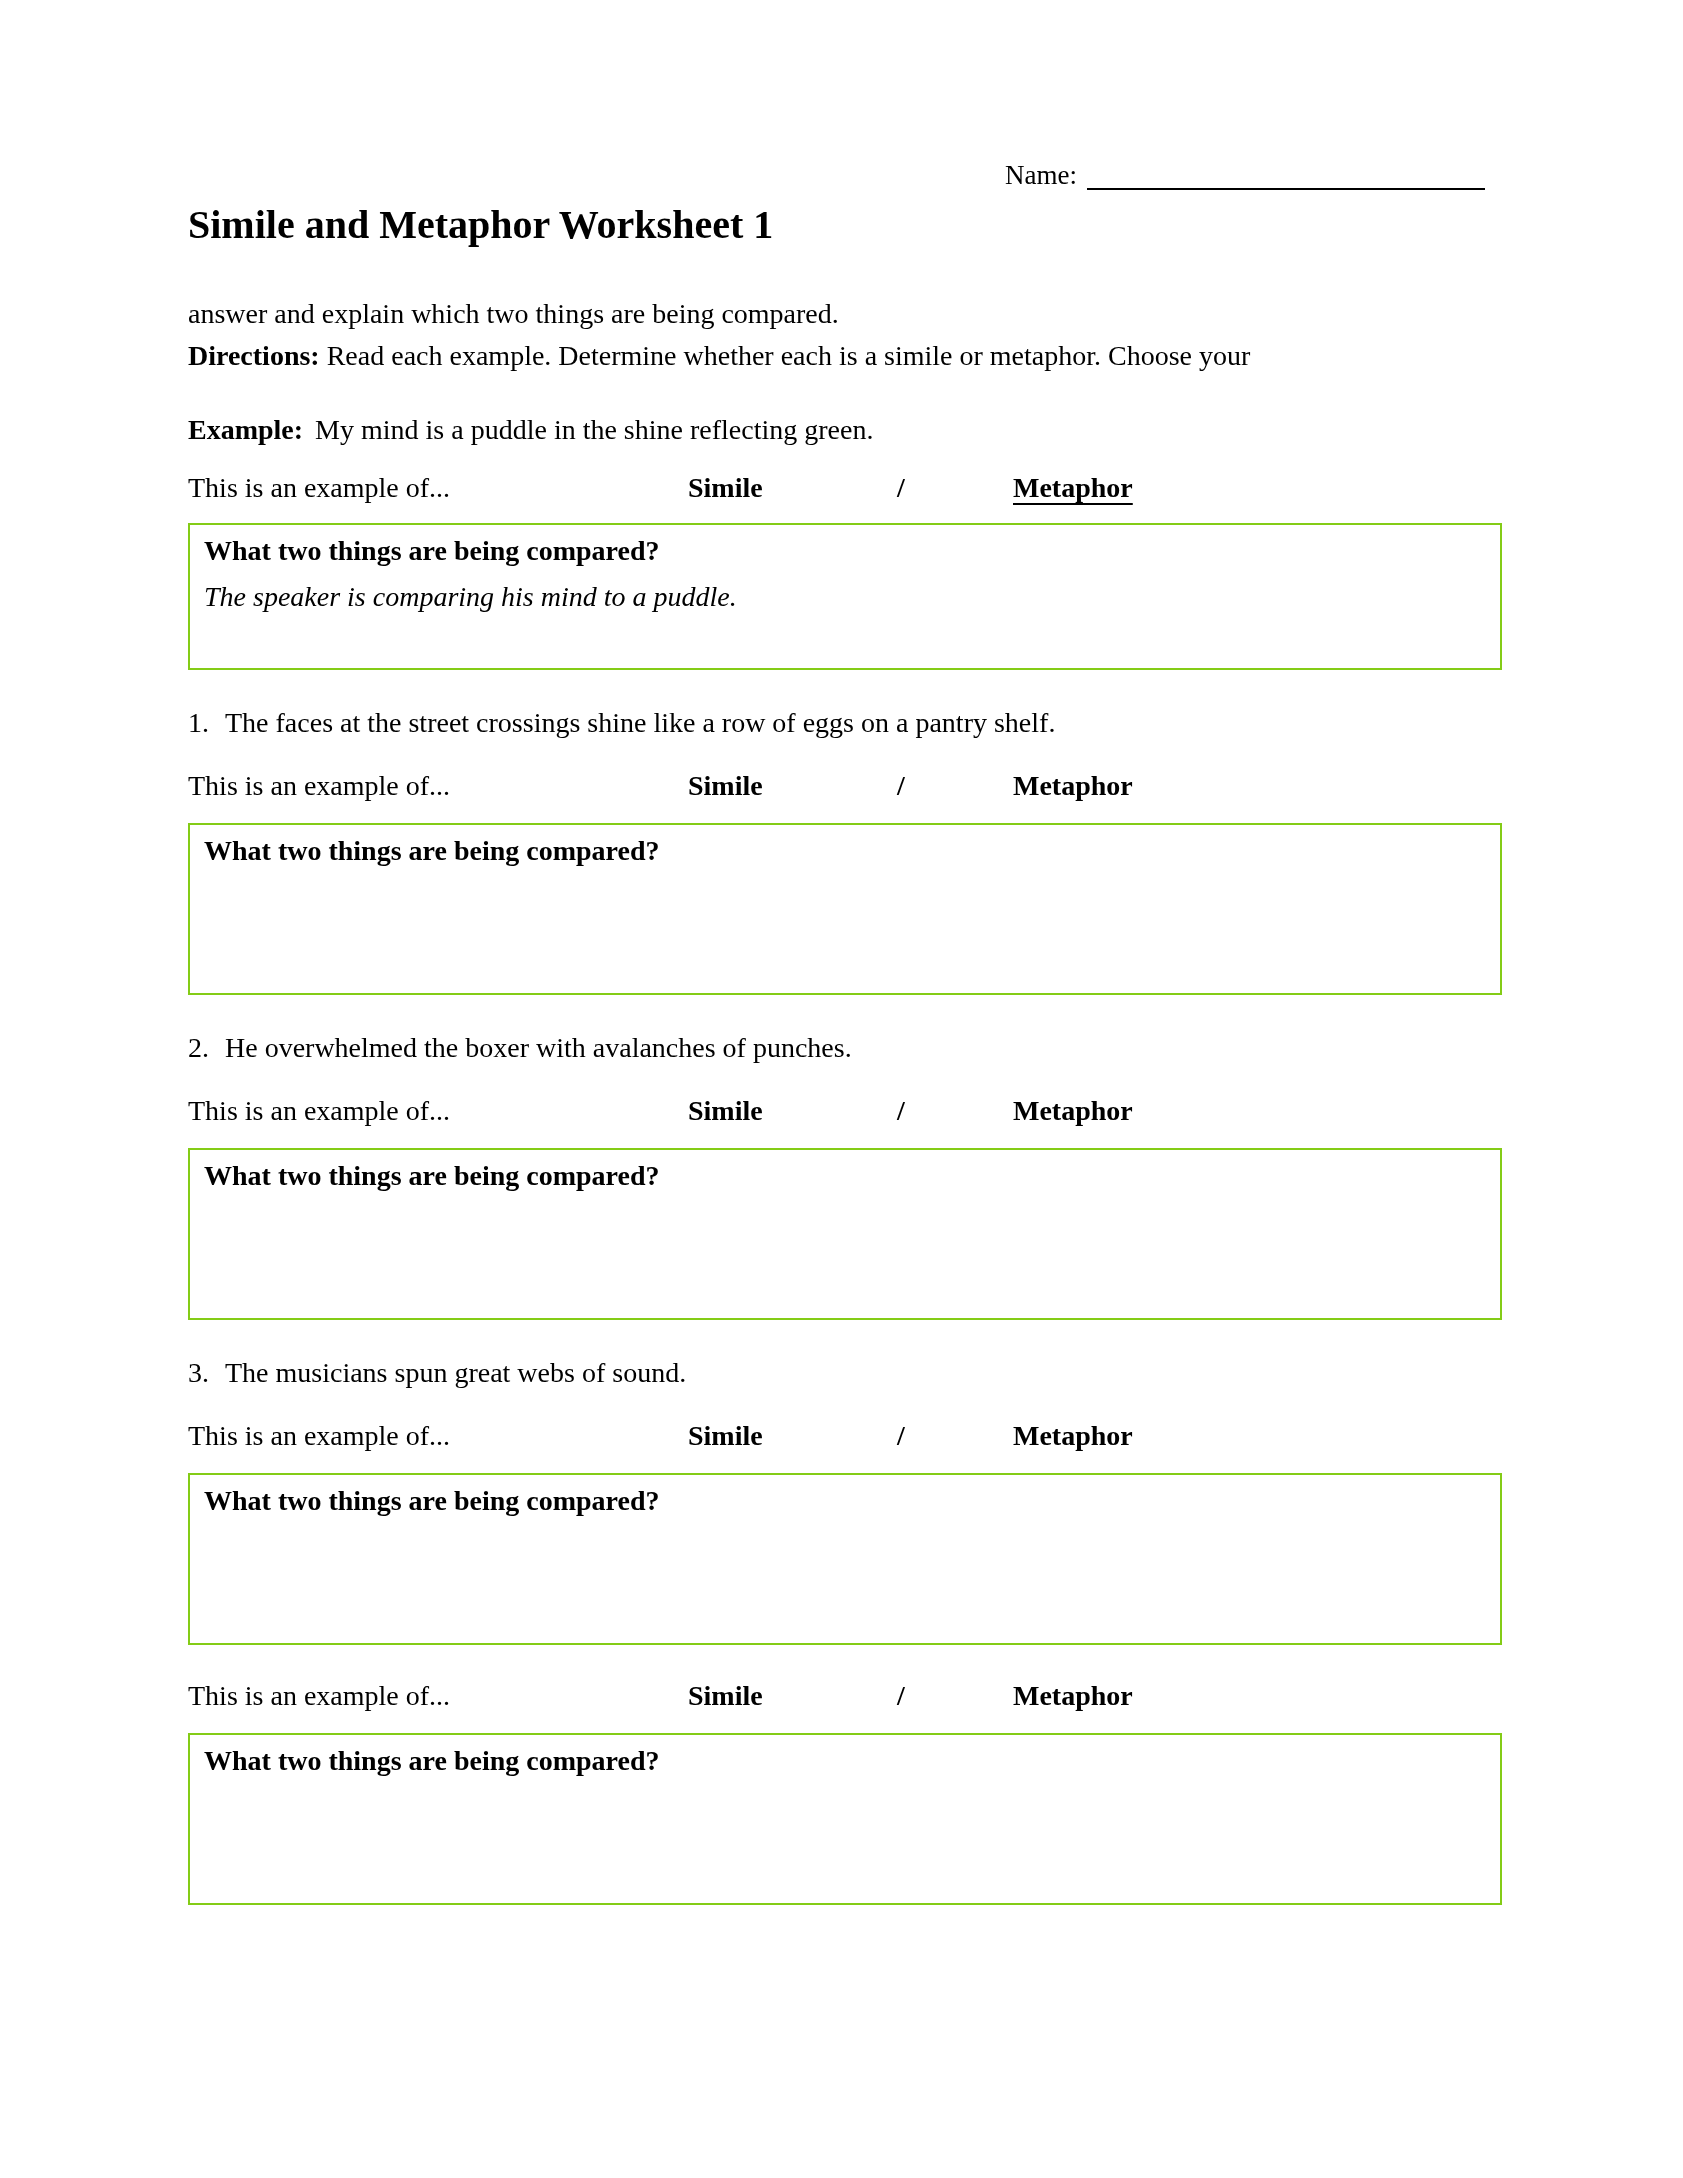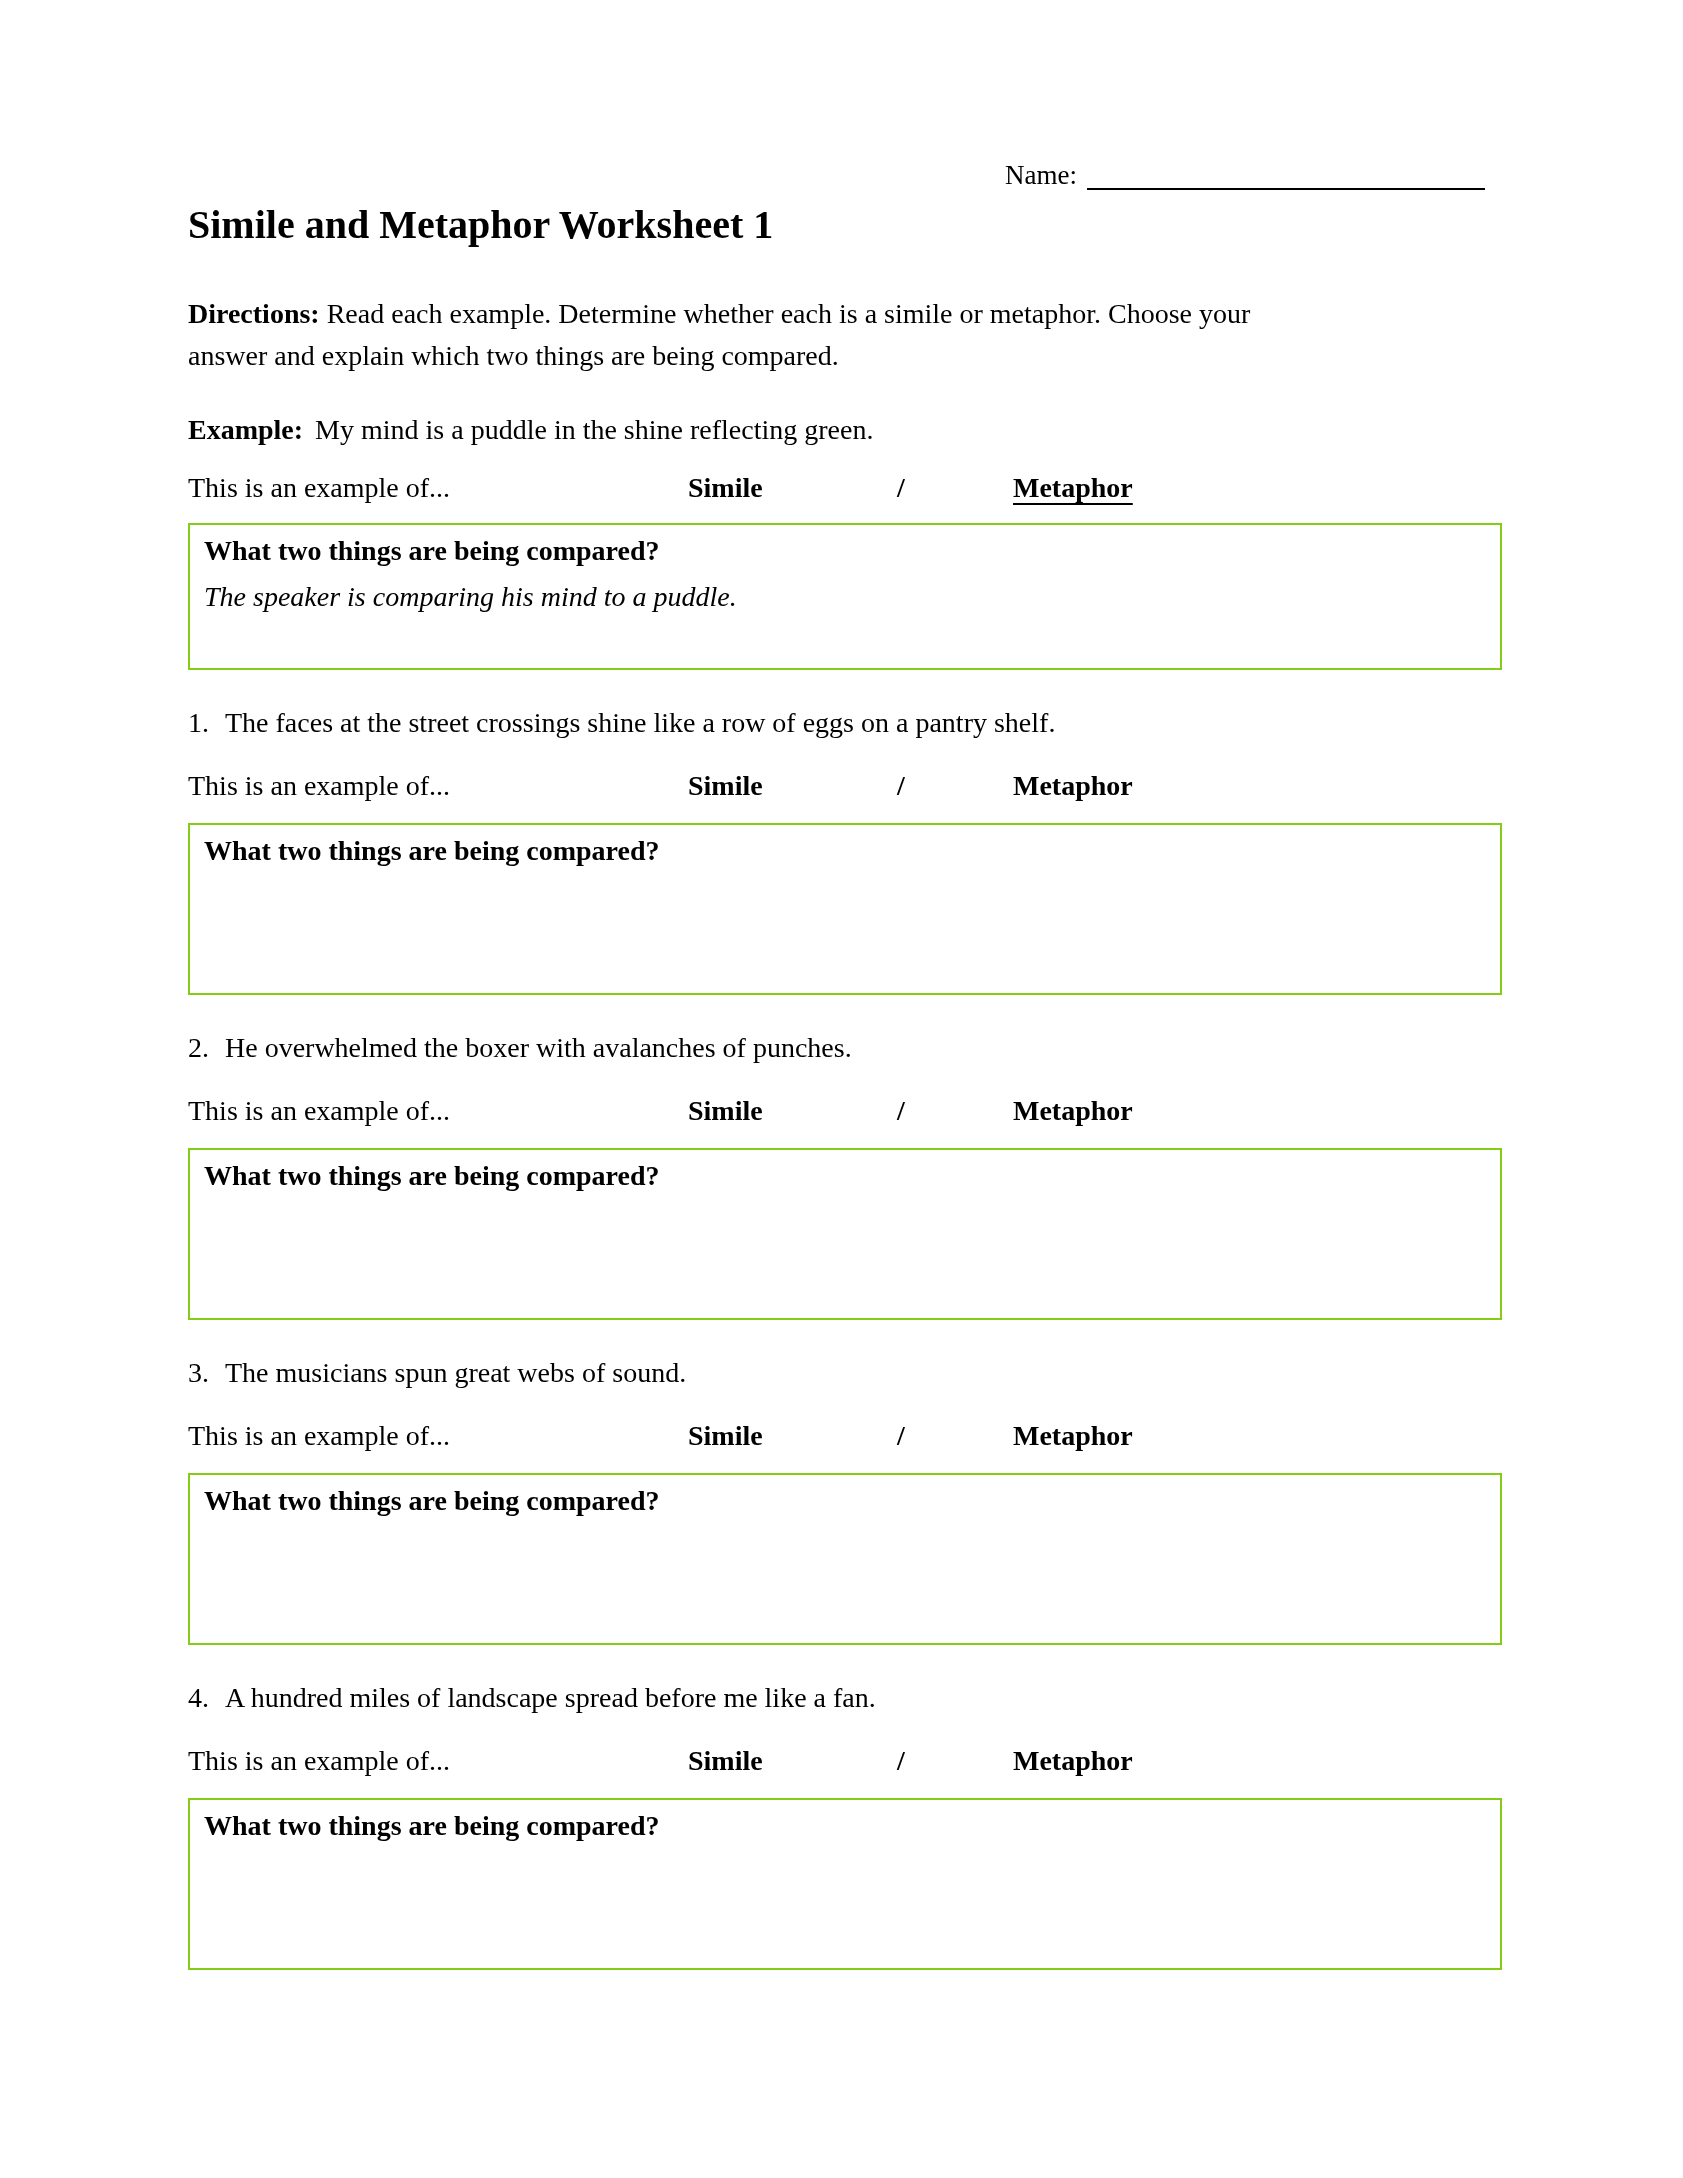"Directions: Read each example. Determine" div { order: before "answer and explain which two" -> after "answer and explain which two" }
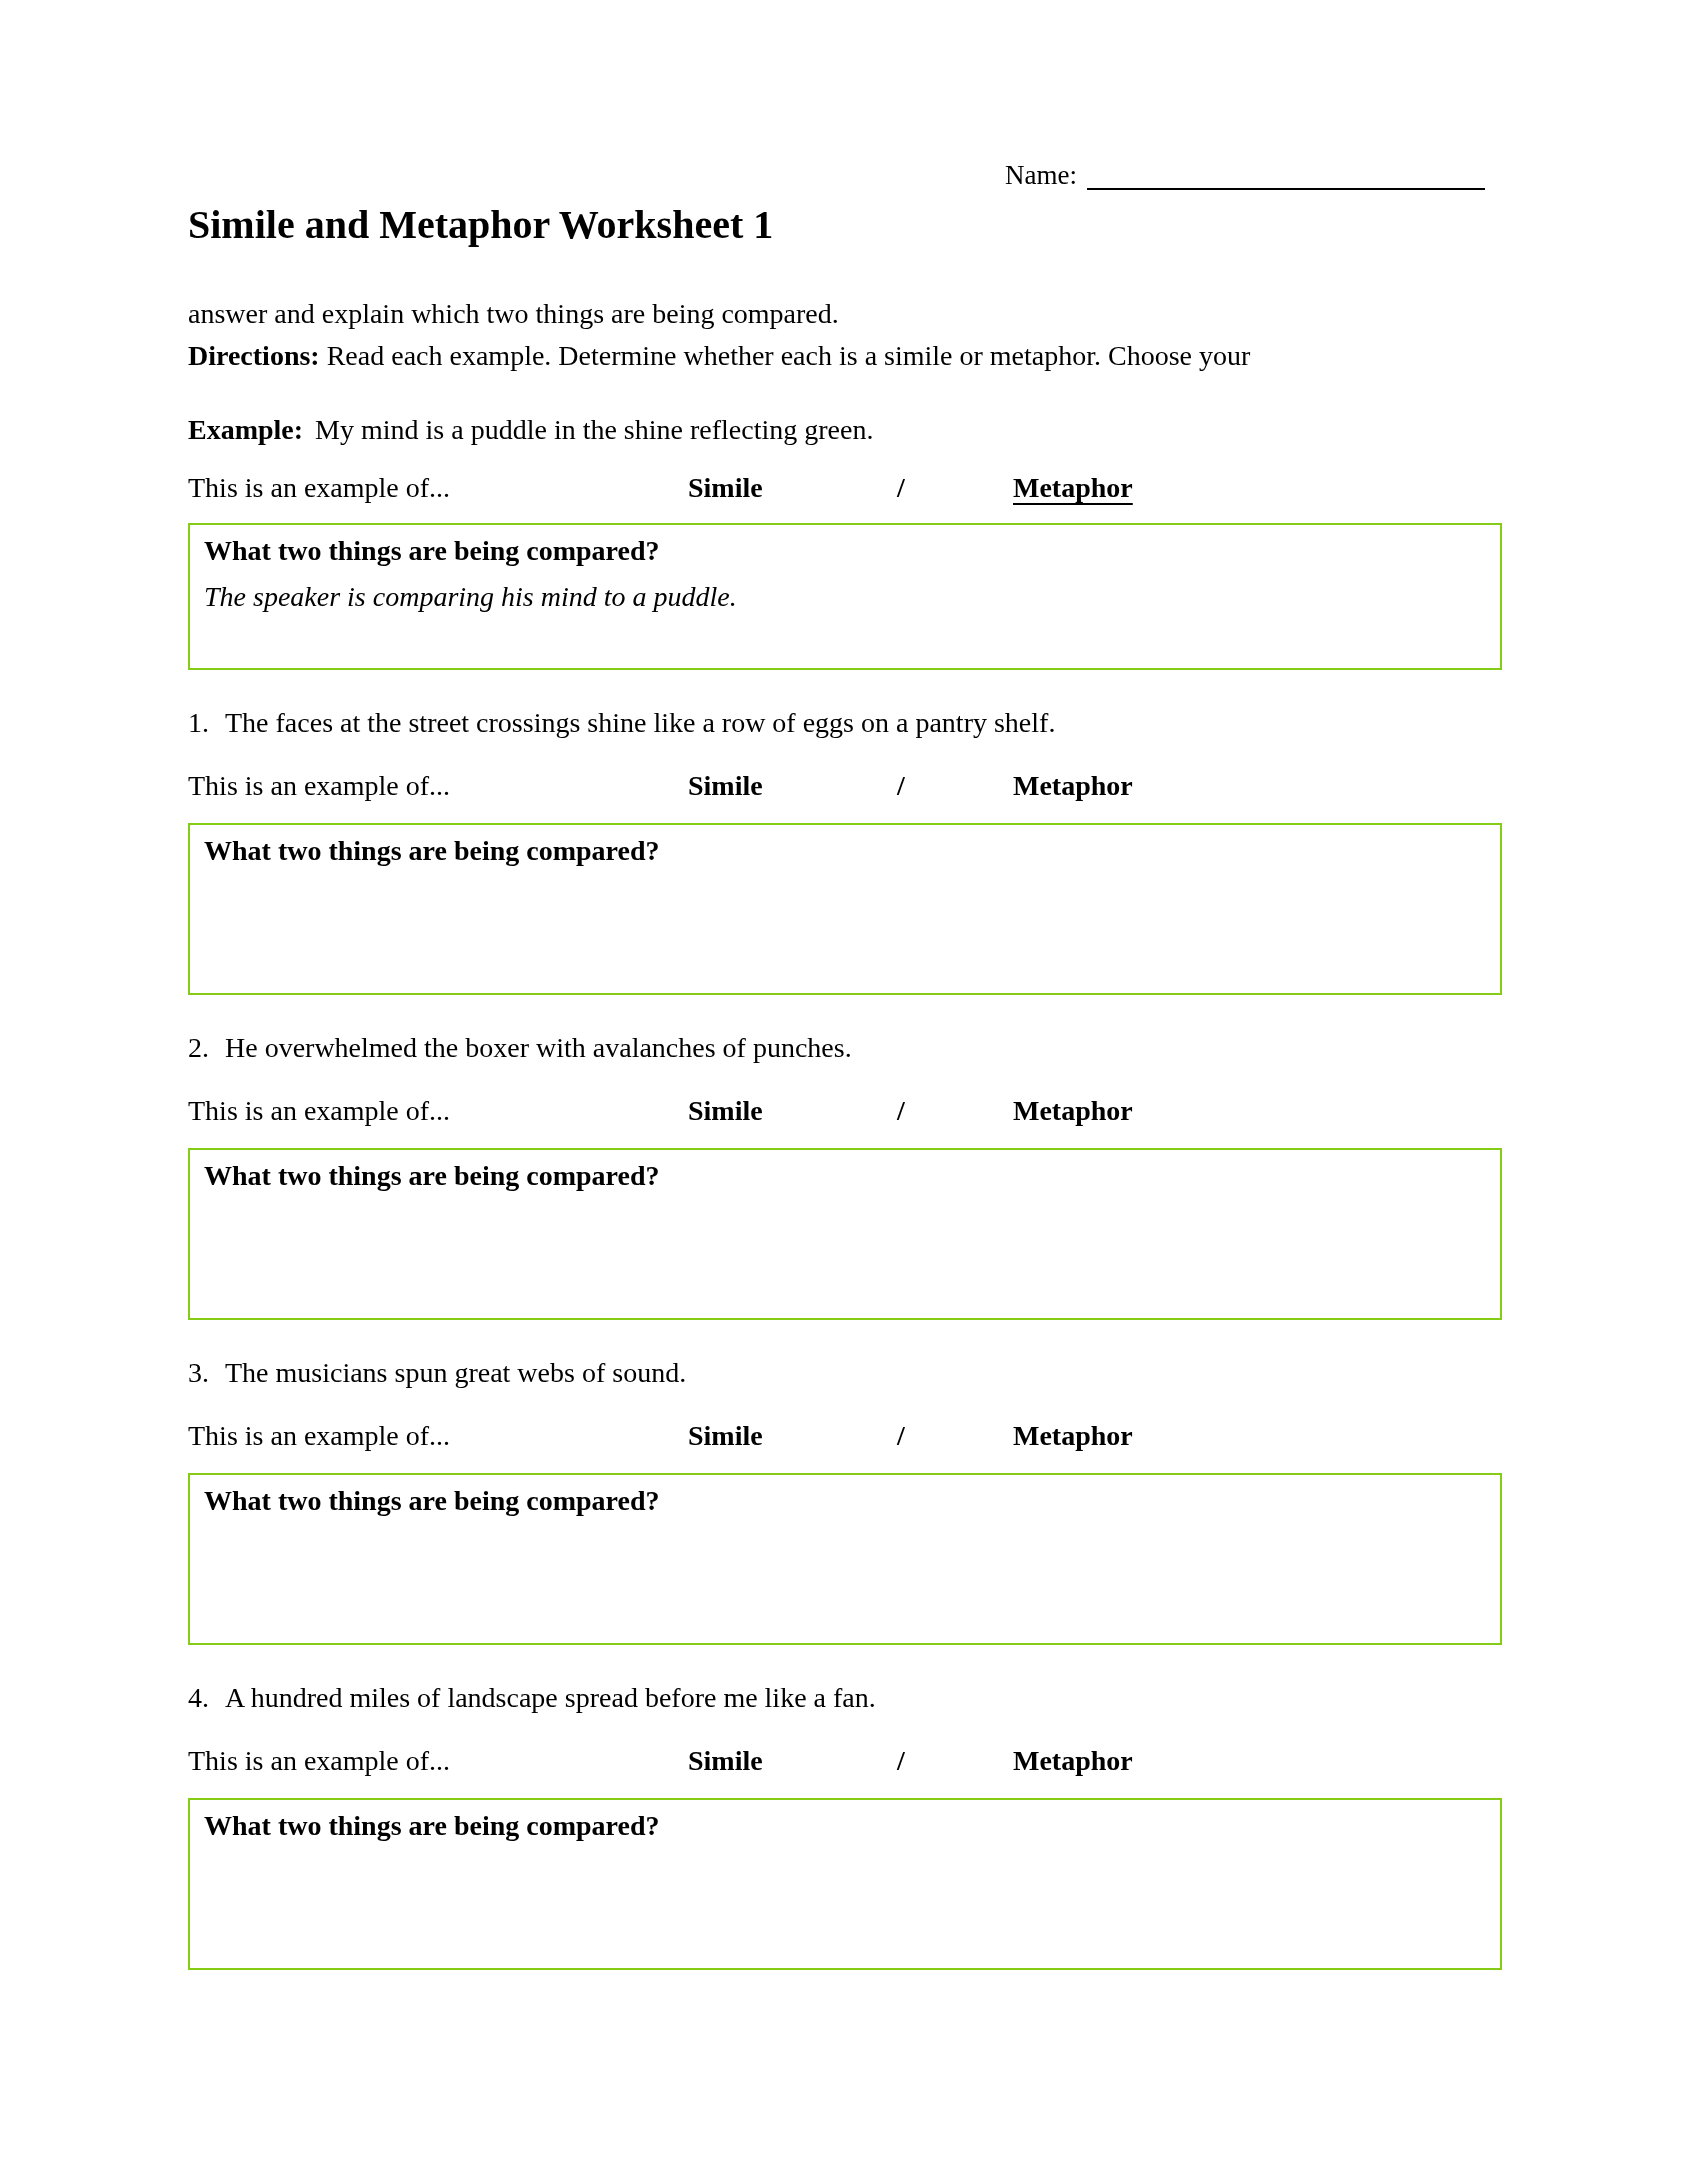"4. A hundred miles of" div.q-sentence { html: <div> <span>4.</span><span>A hundred miles of landscape spread before me like a fan.</span> </div> -> none }
